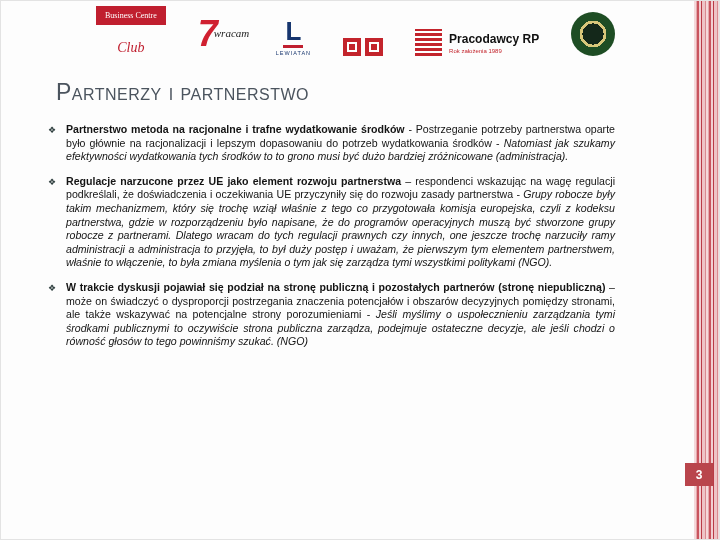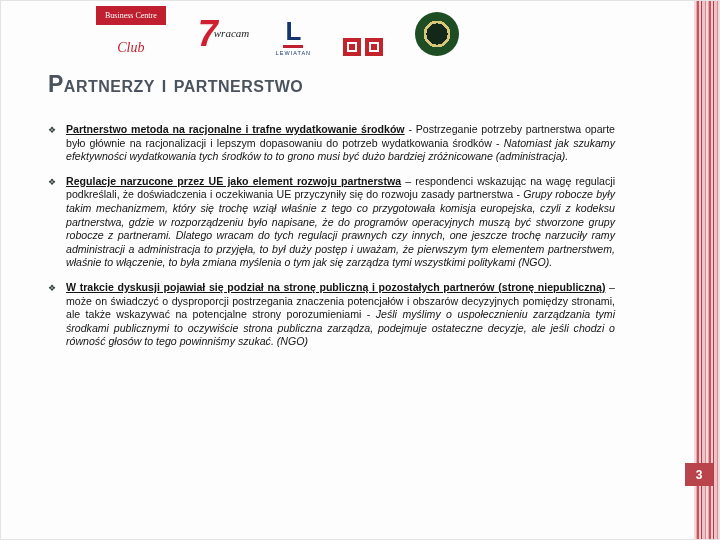"Pracodawcy RP" div.logo-pracodawcy { html: none -> <div> <div></div> <div> <div>Pracodawcy RP</div> <div>Rok założenia 1989</div> </div> </div> }
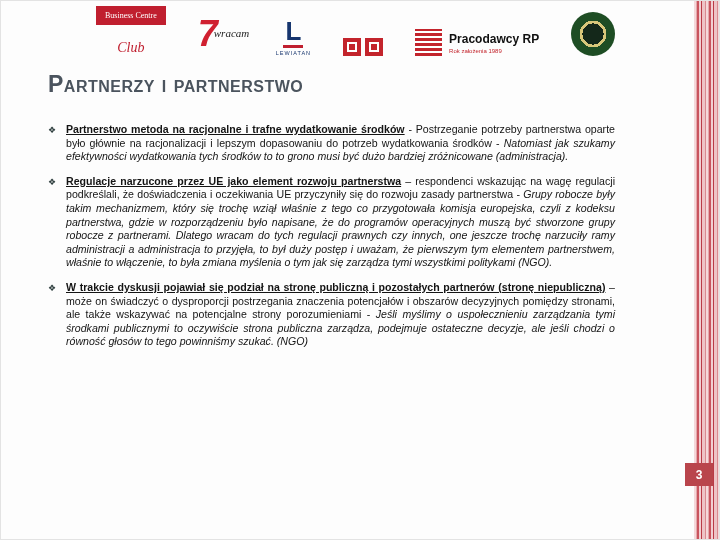"Partnerzy i partnerstwo" h1.slide-title { font-weight: 700 -> 400; margin: 0 -> 8px }
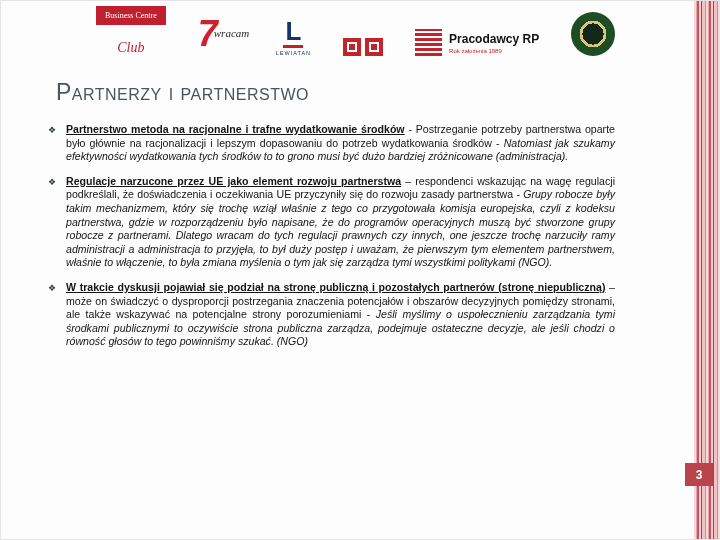"Partnerstwo metoda na racjonalne i" .seg-bold { text-decoration: underline -> none }
